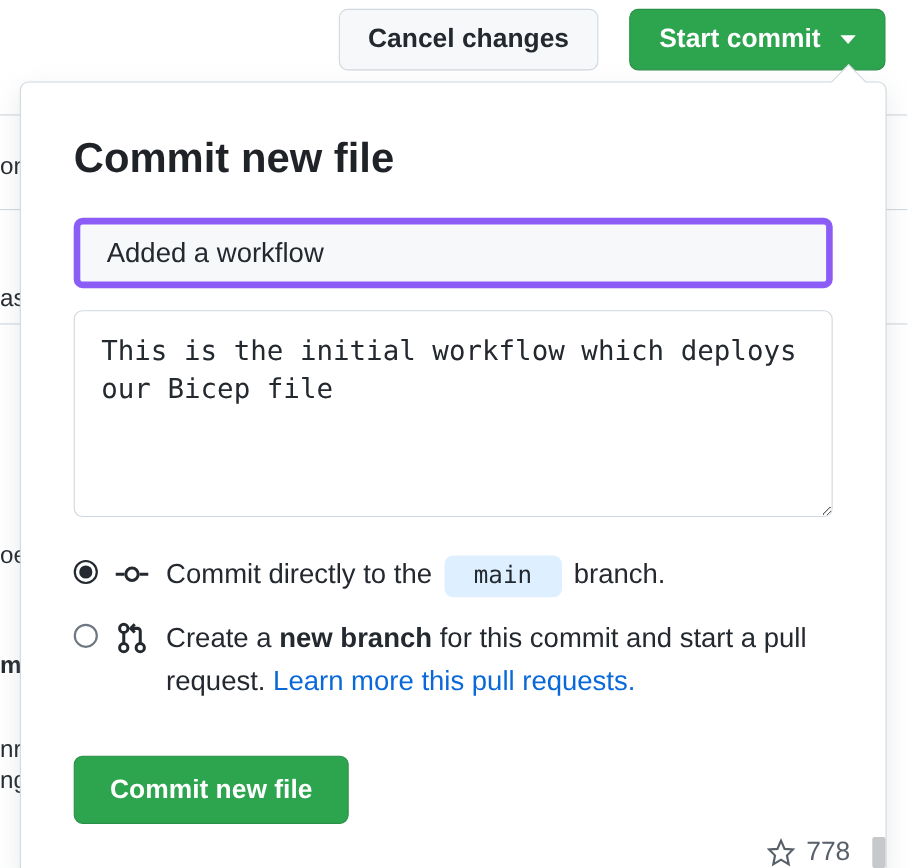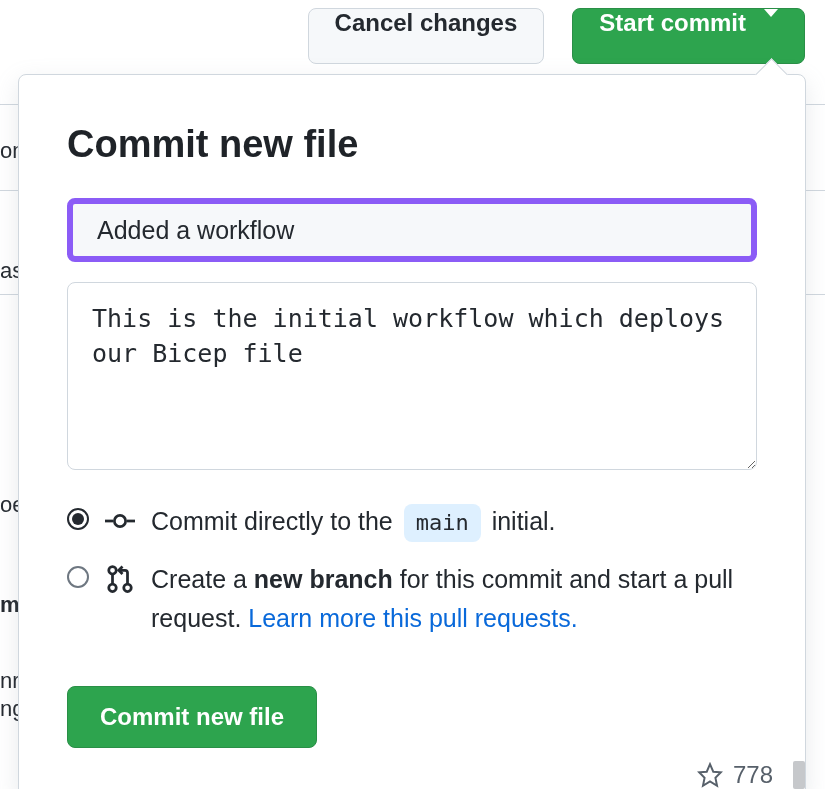"Cancel changes" .btn { align-items: none -> center; padding: 0 26px -> 16px 26px }
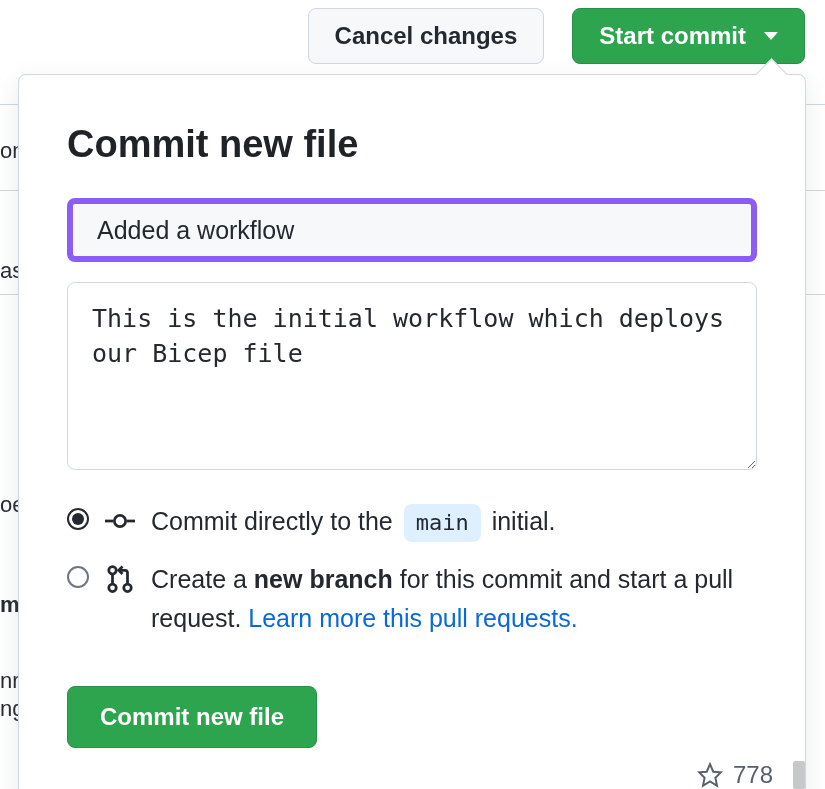"main" .branch-pill { padding: 2px 12px -> 2px 27px }
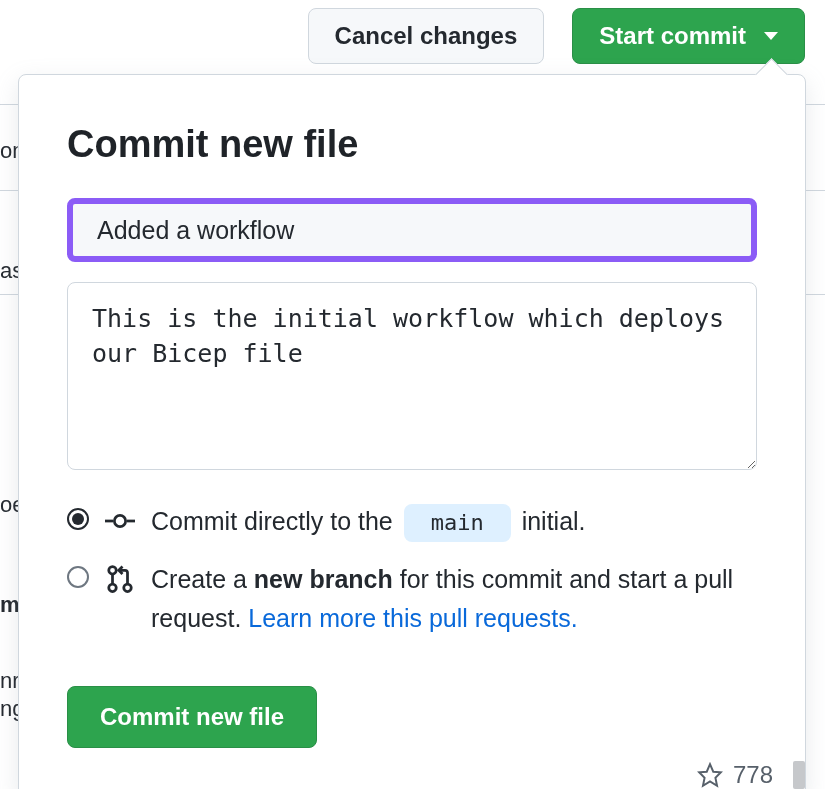"initial." span { text: initial -> branch }
